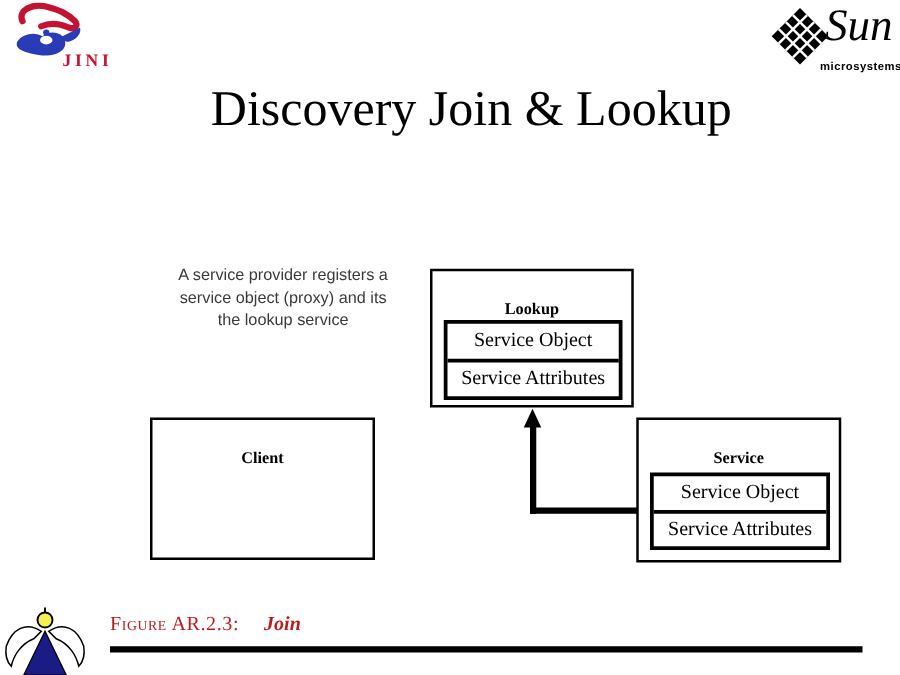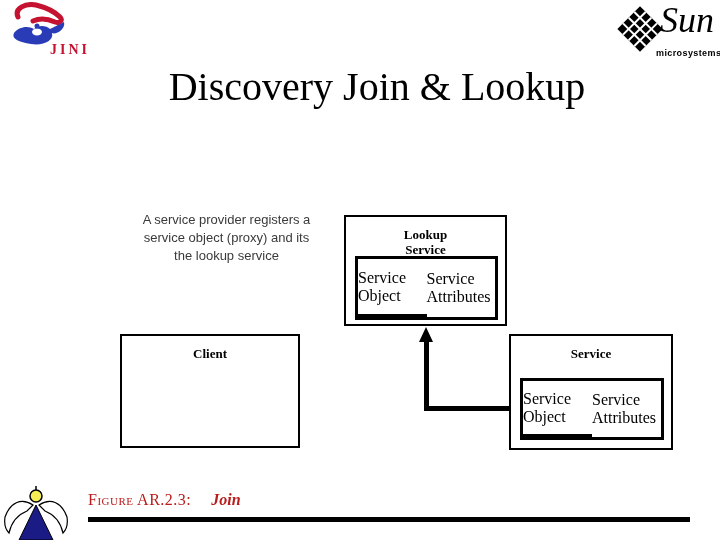"Lookup" .box-title { padding-top: 10px -> 22px }
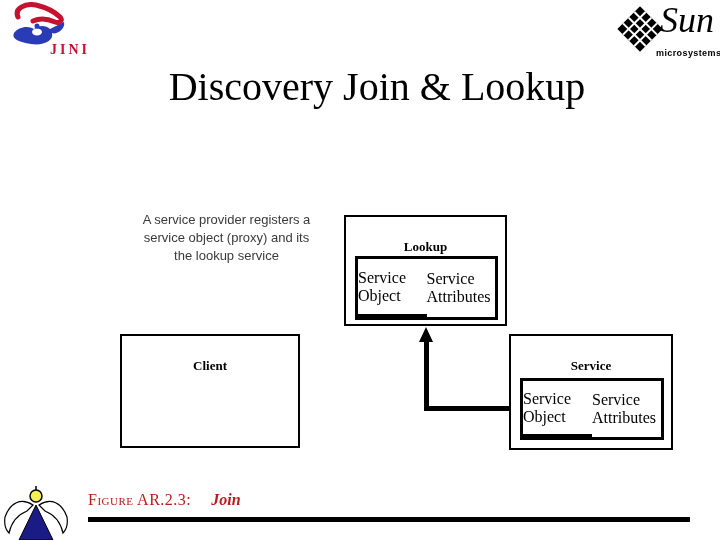"Service Object" .inner { flex-direction: row -> column }
